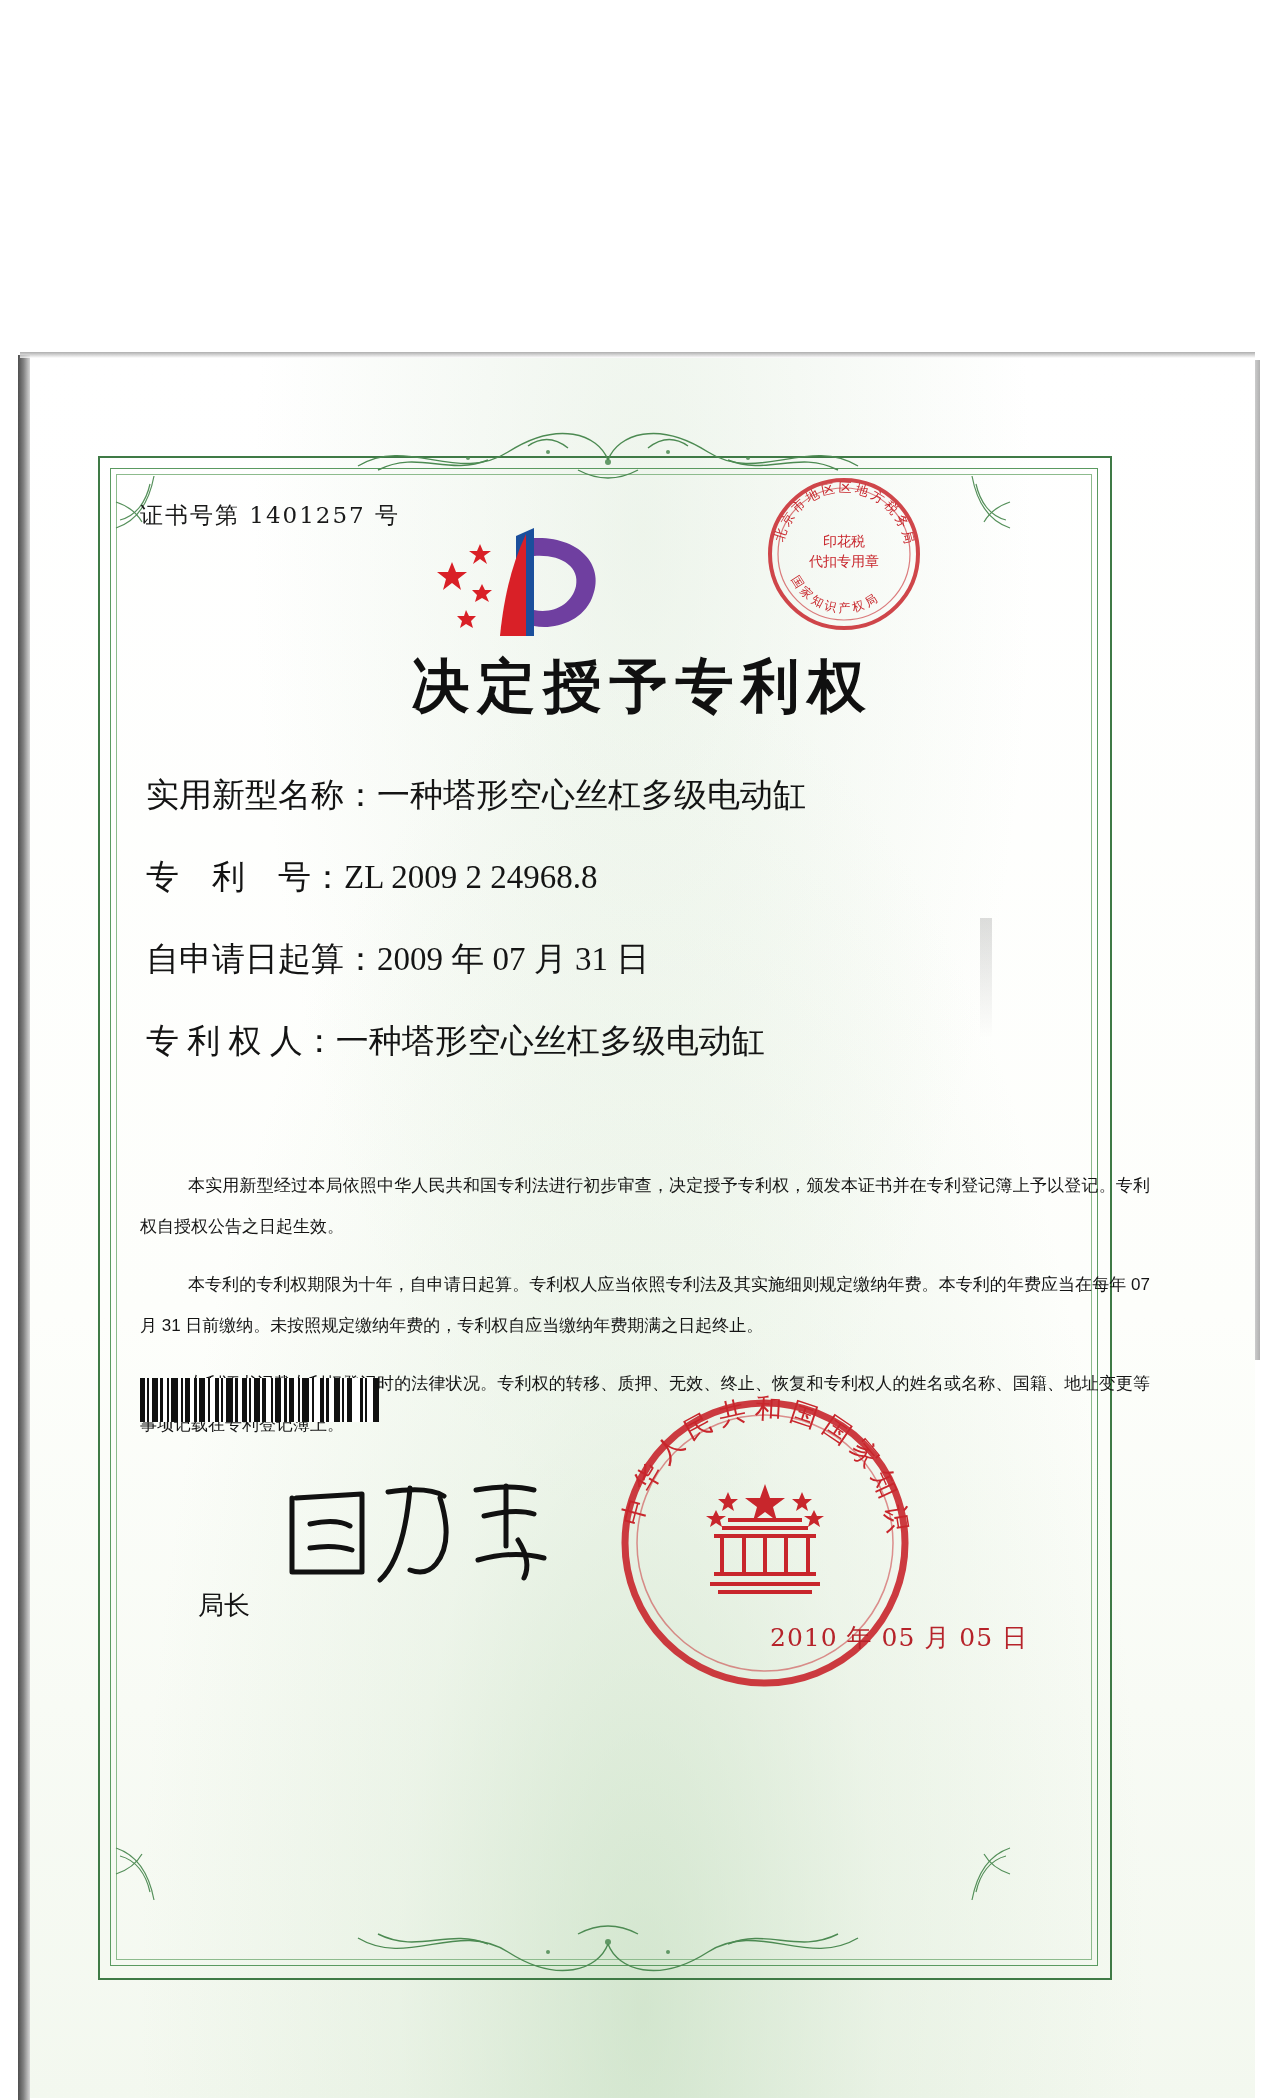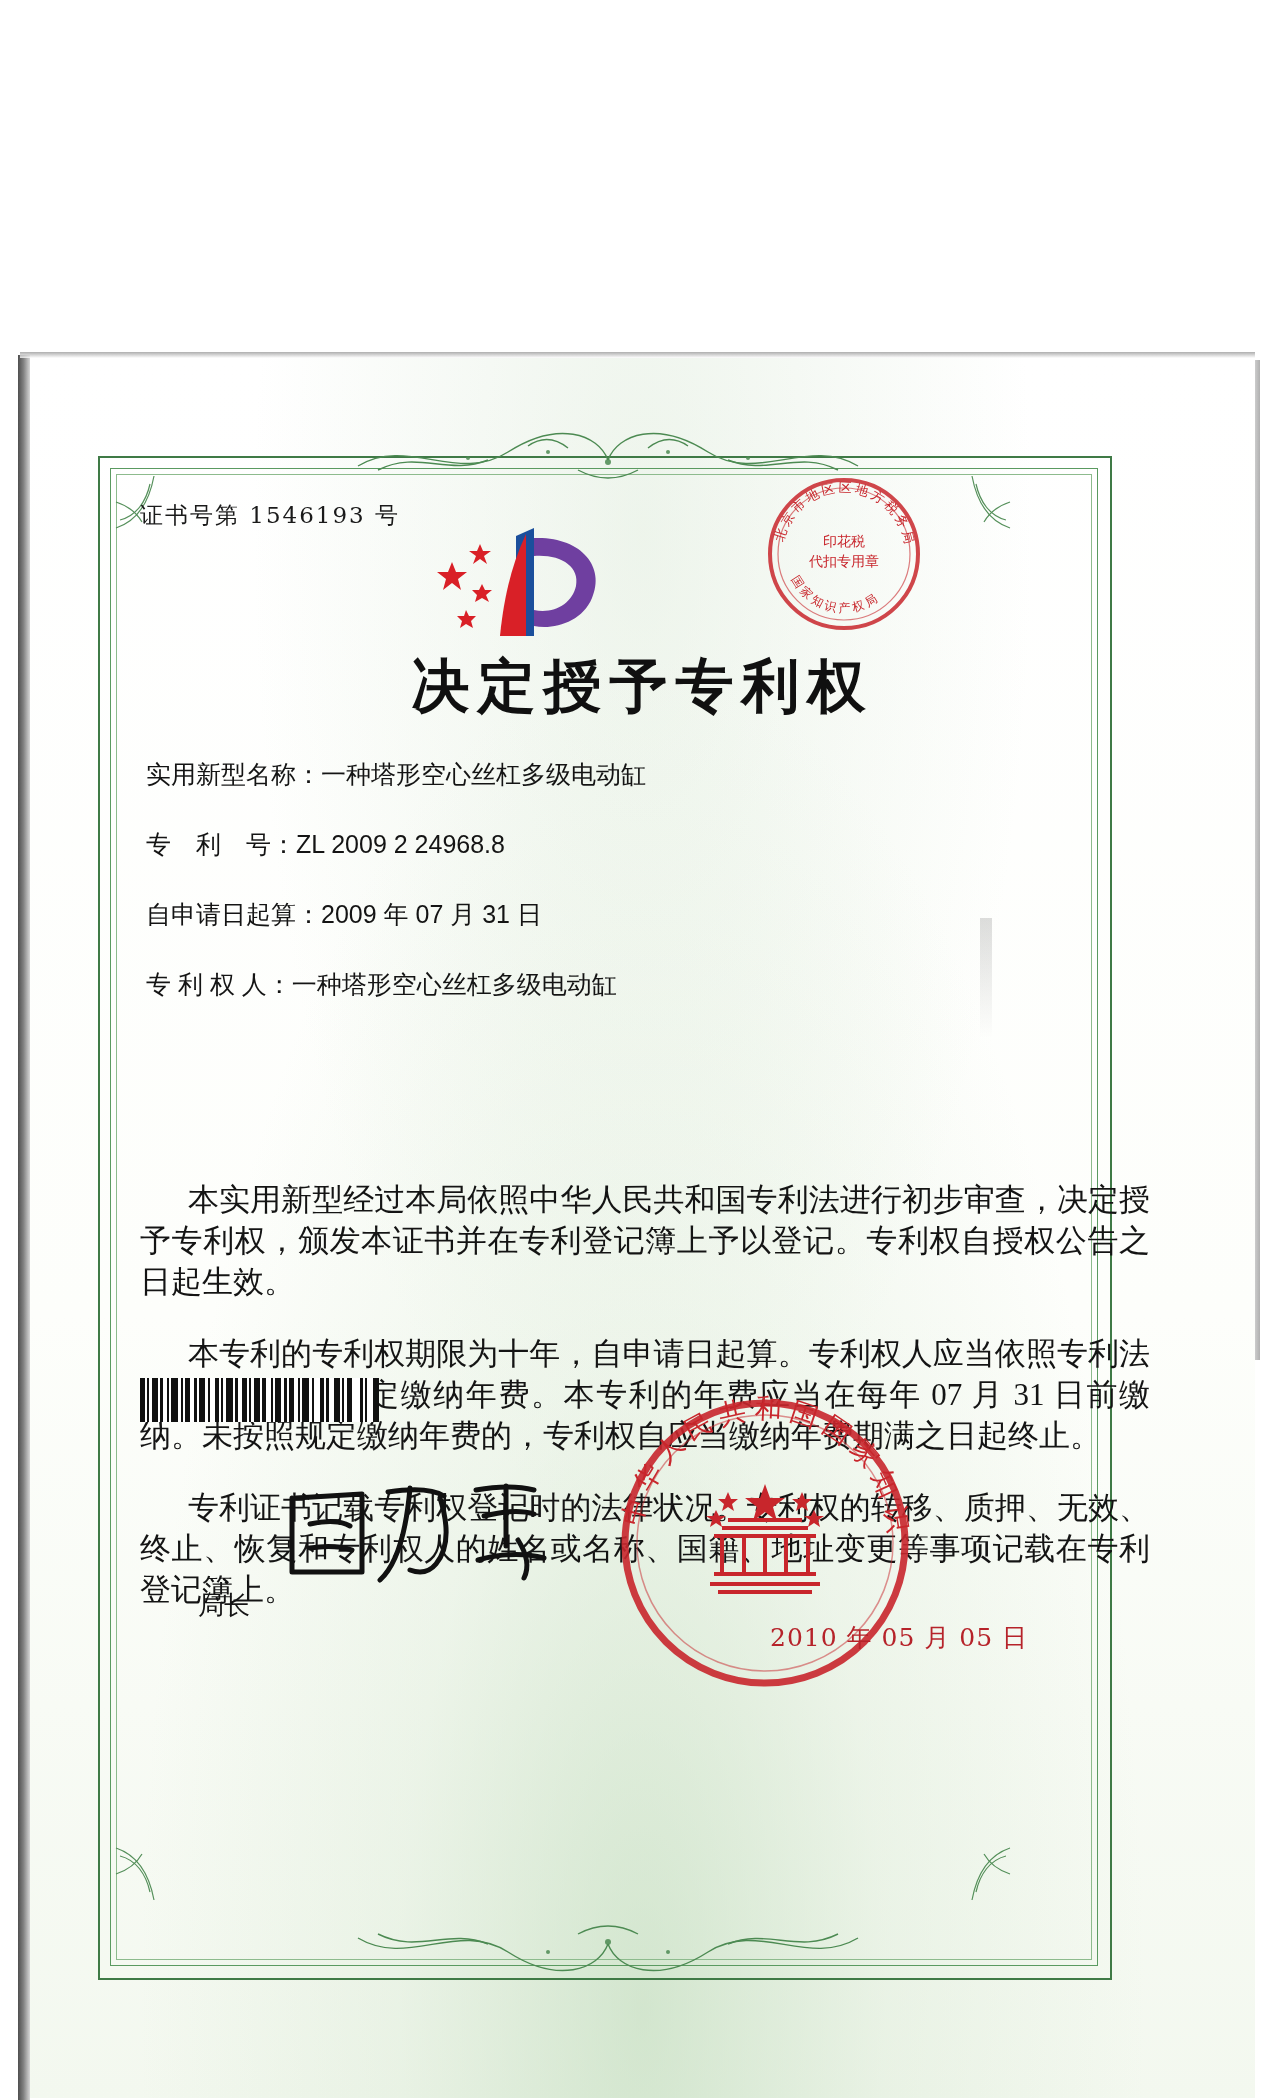"证书号第 1546193 号" div.cert-no { text: 1546193 -> 1401257 }
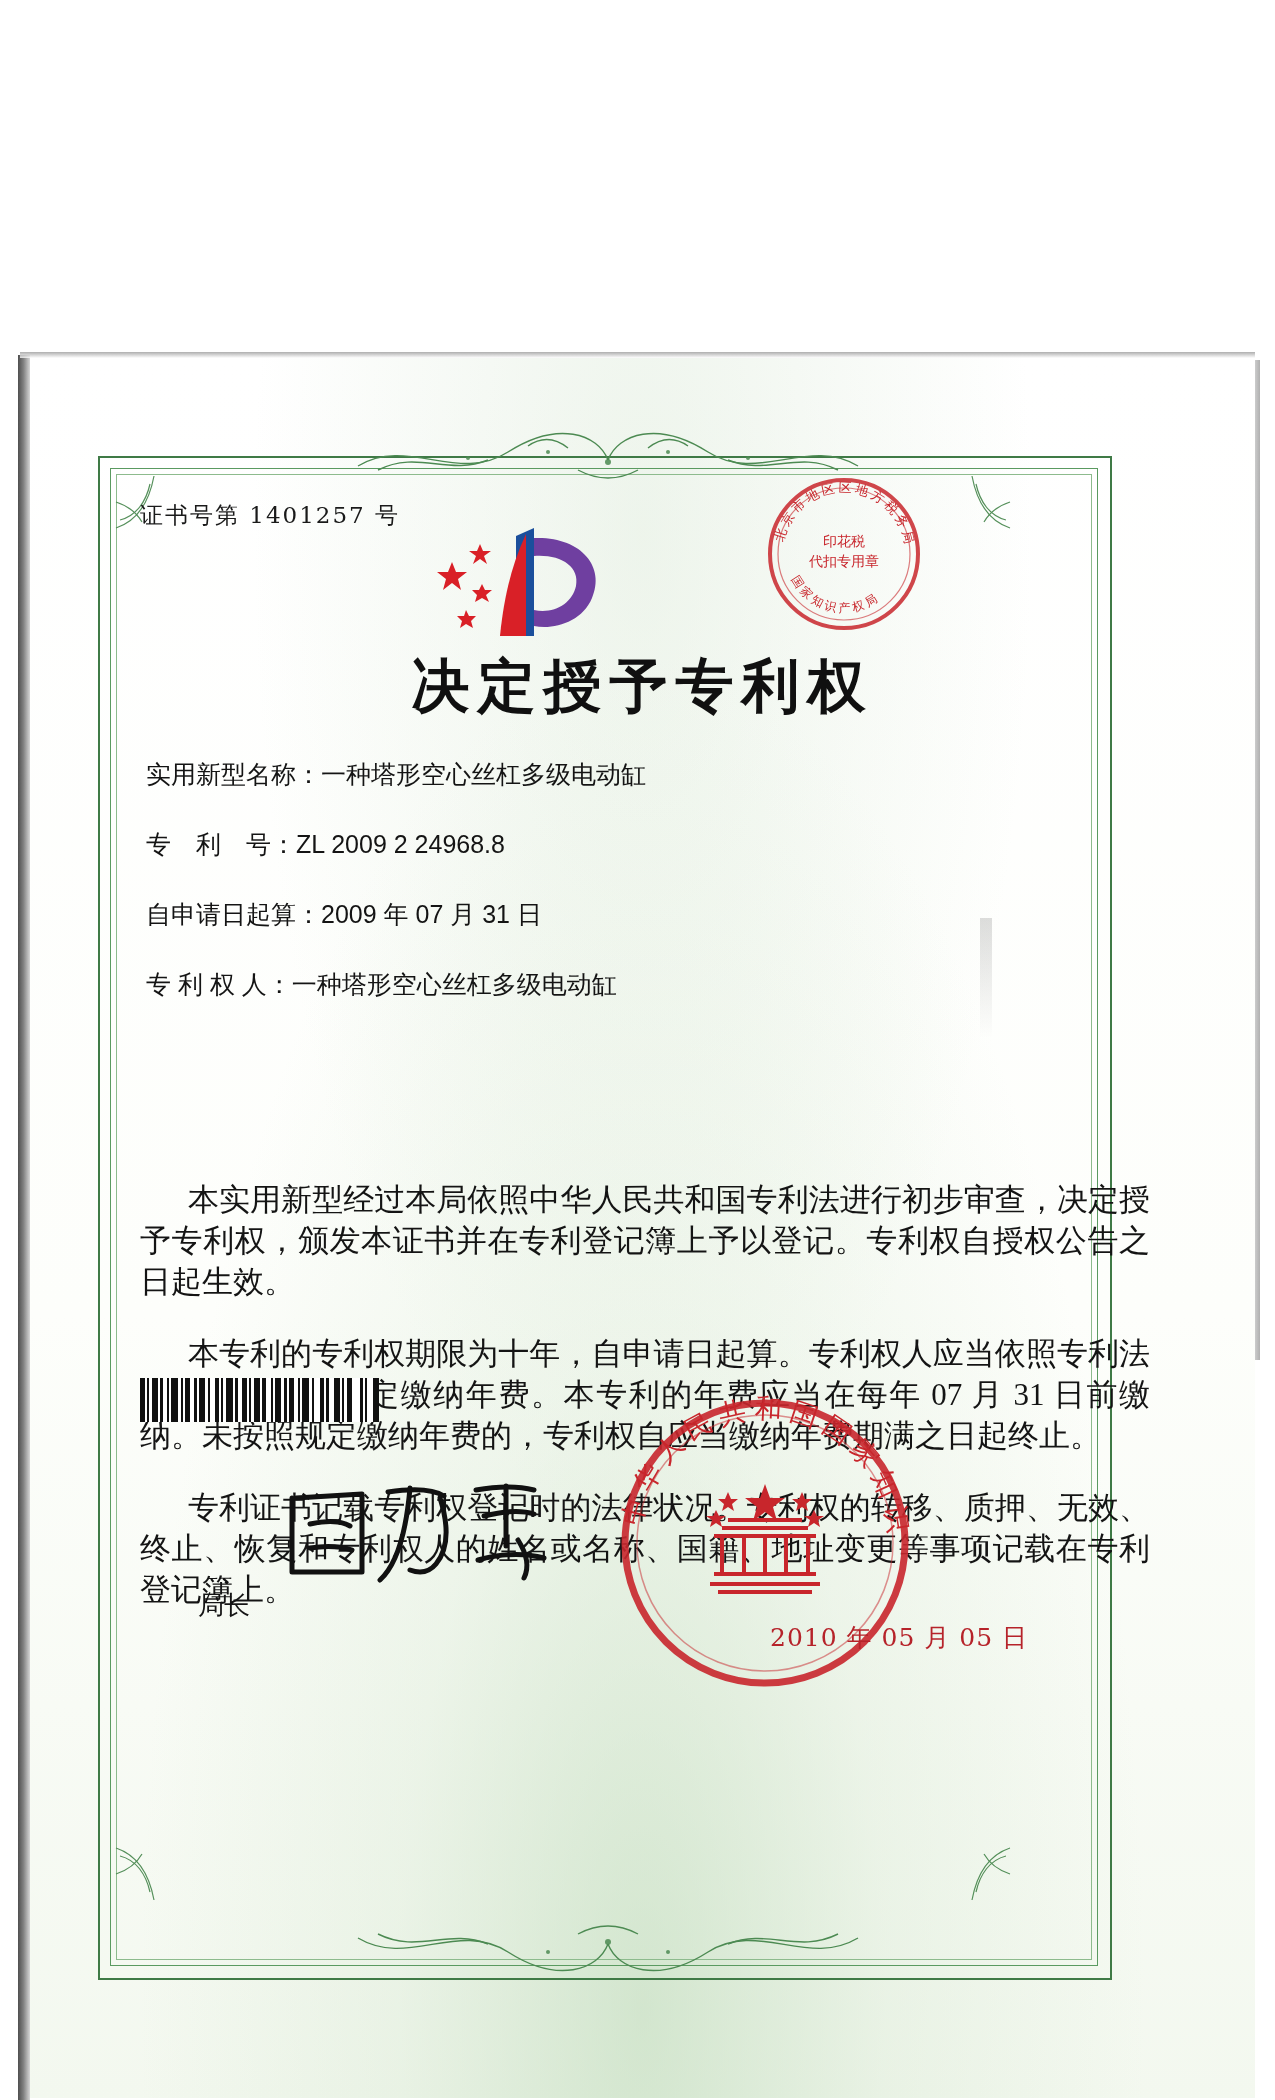"实用新型名称：一种塔形空心丝杠多级电动缸" .field { font-family: Liberation Sans, sans-serif -> Liberation Serif, serif; font-size: 25px -> 33px; margin-top: none -> 15px }
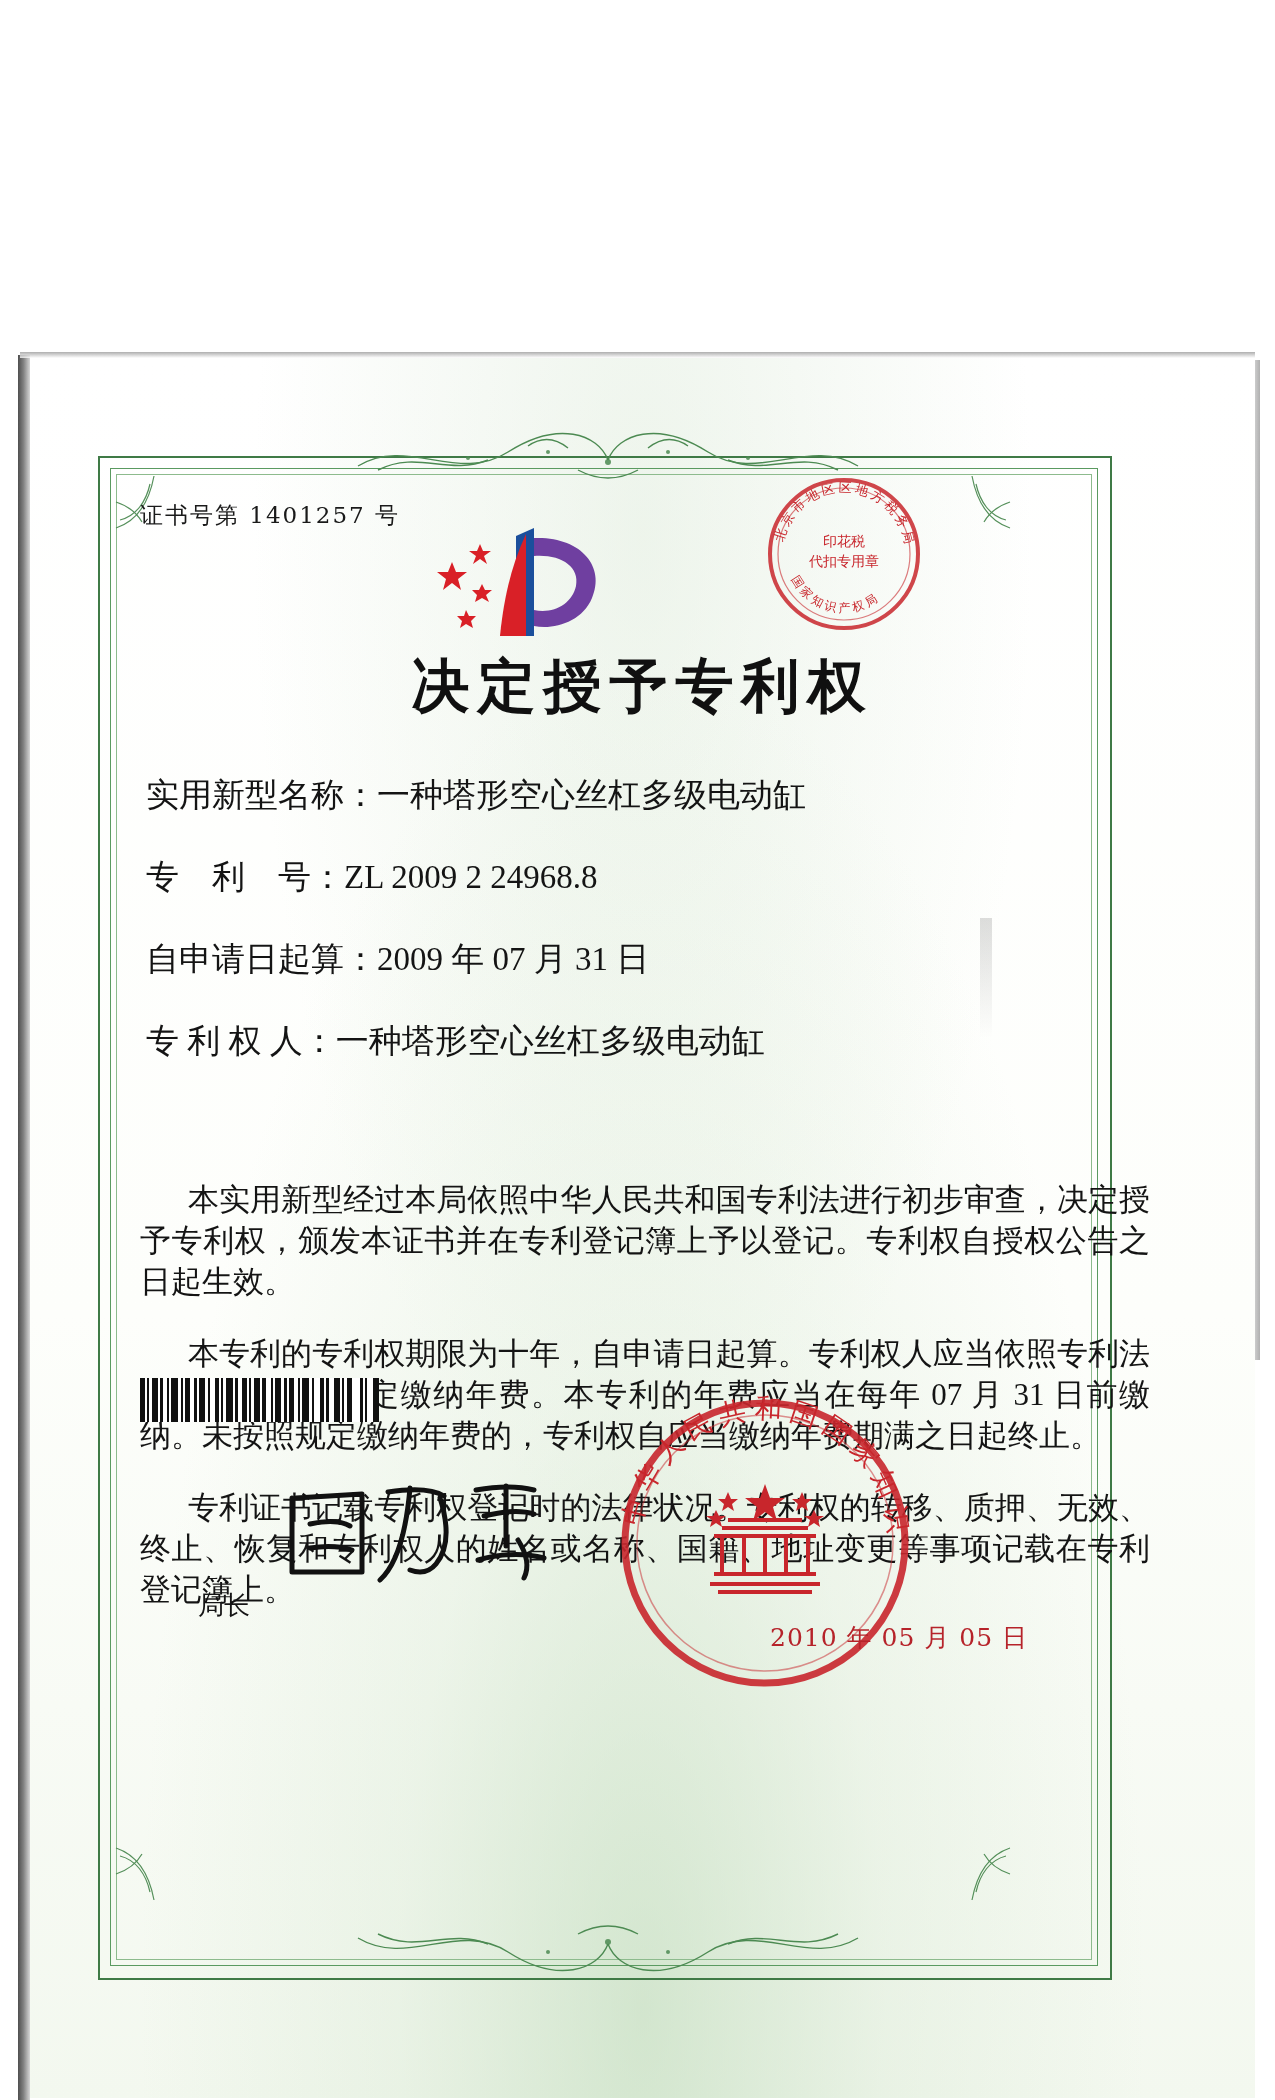"本实用新型经过本局依照中华人民共和国专利法进行初步审查，决定授予专利权，颁发本证" .para { font-family: Liberation Serif, serif -> Liberation Sans, sans-serif; font-size: 31px -> 17px }
